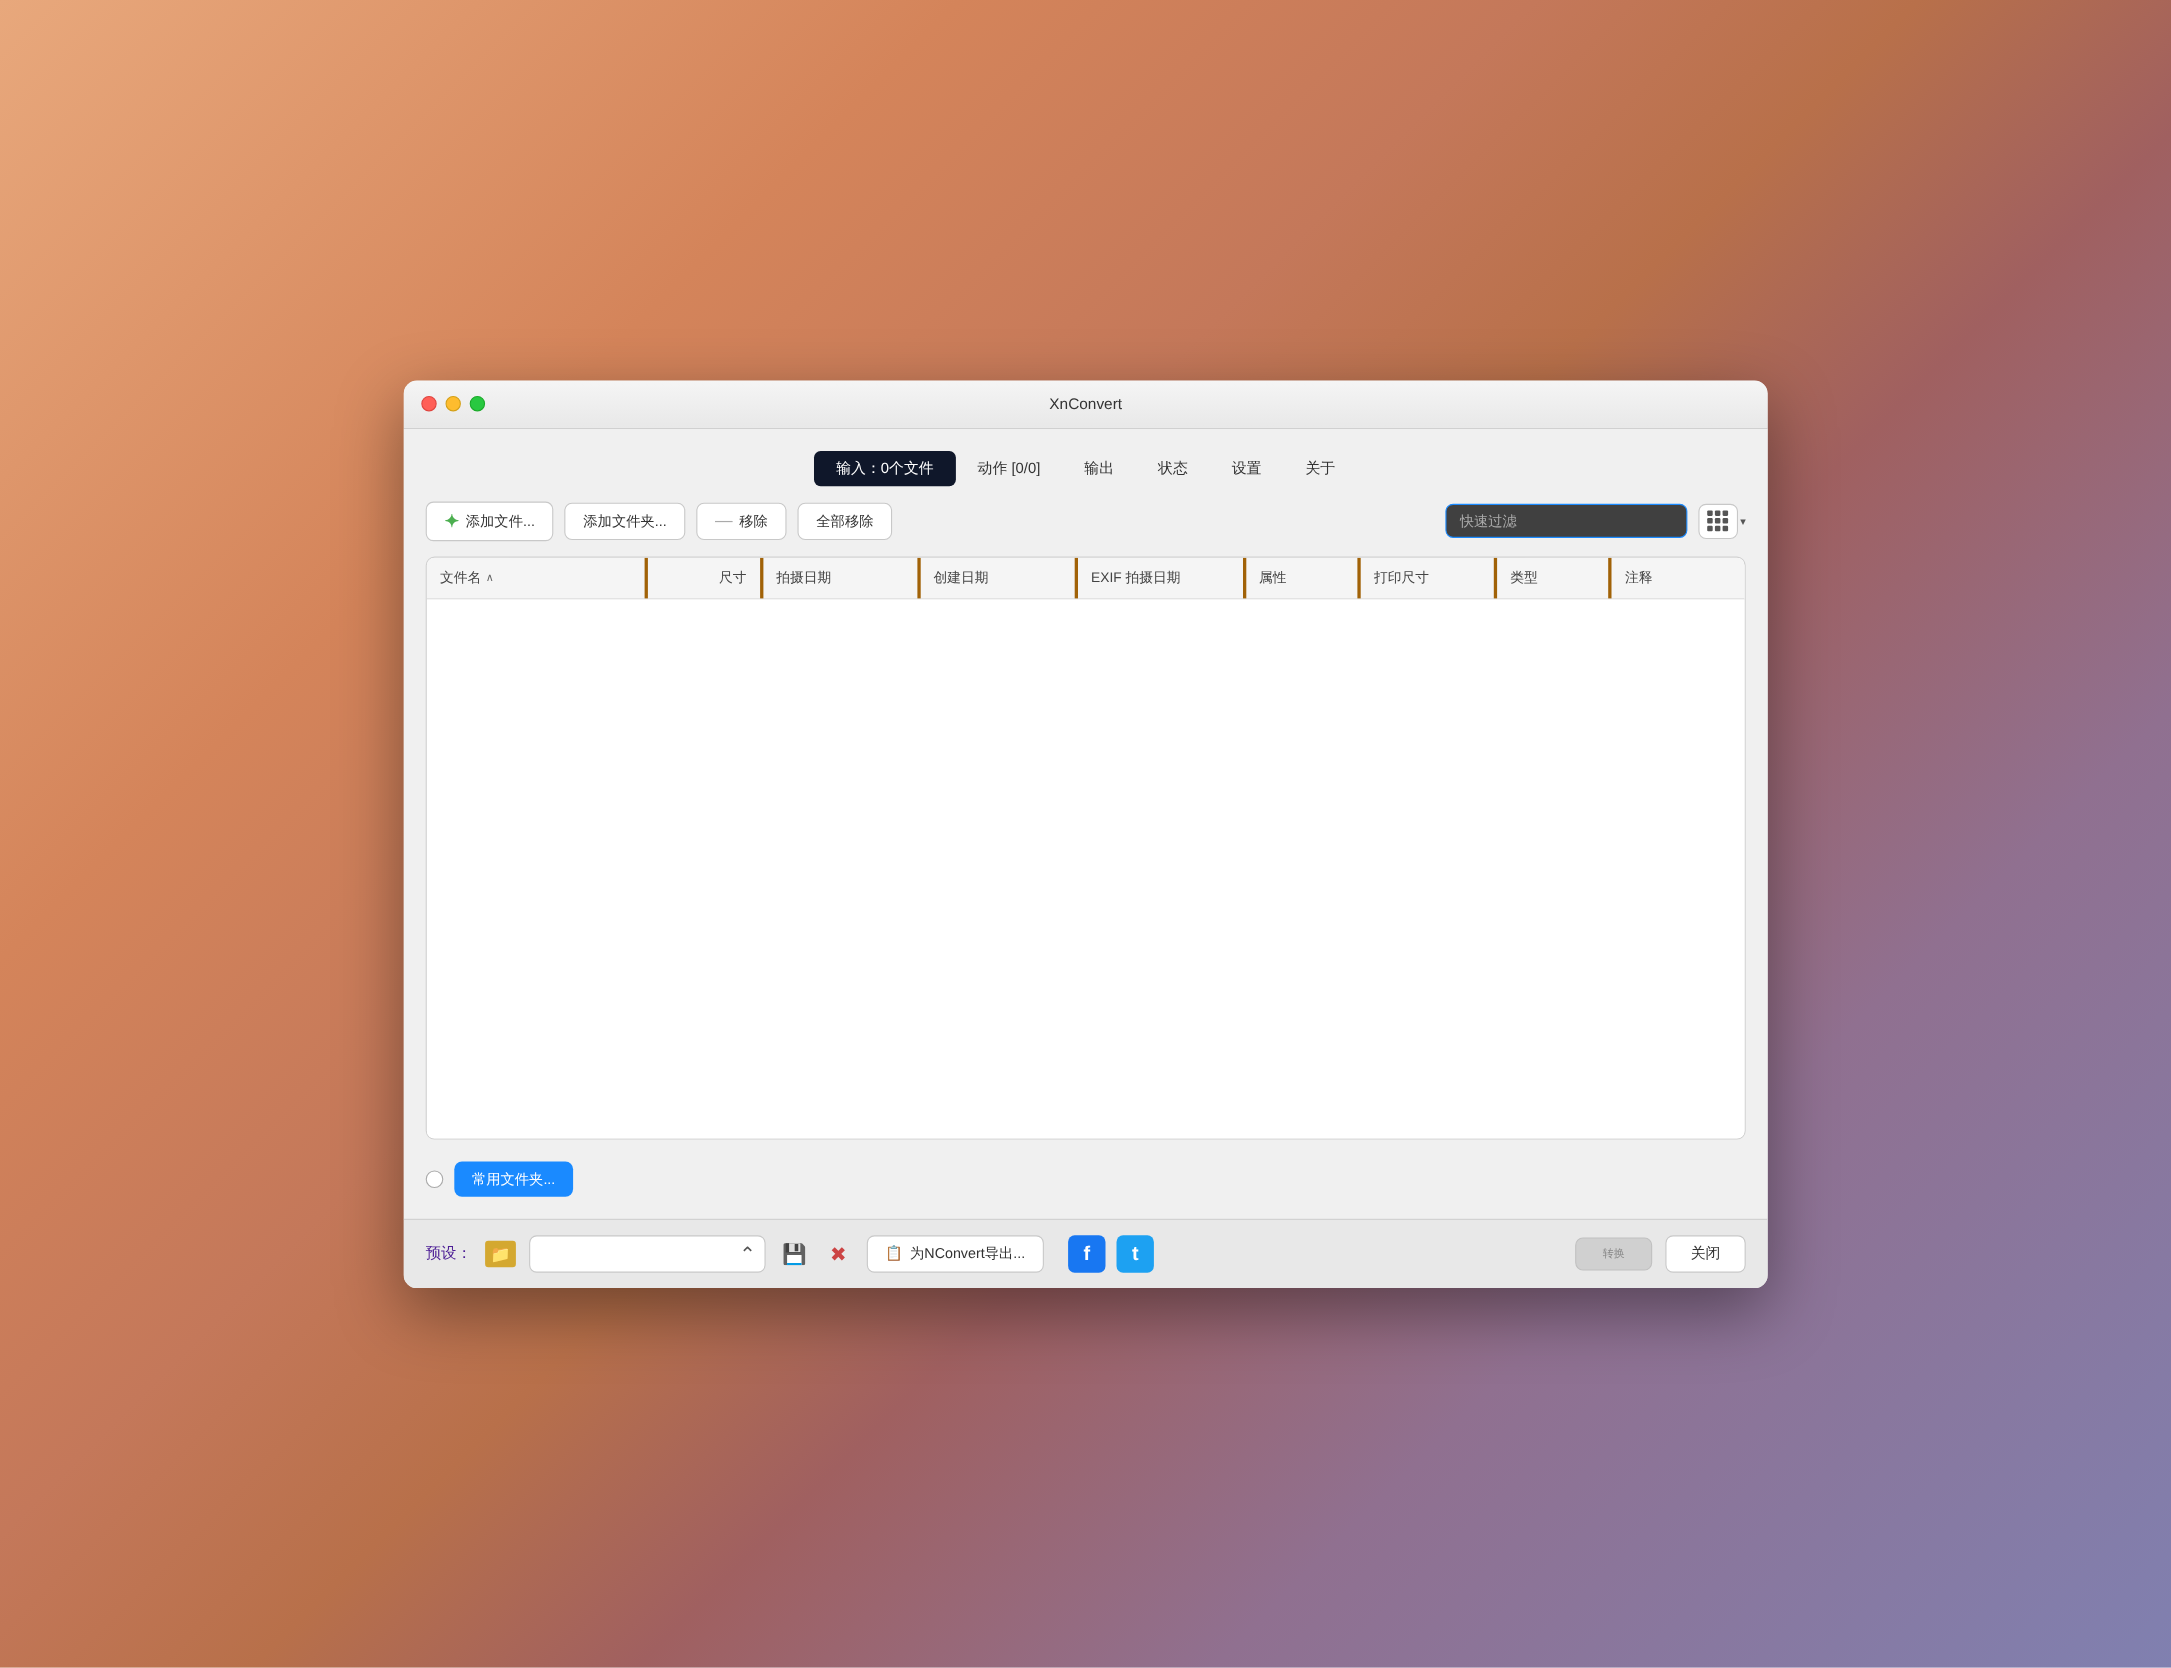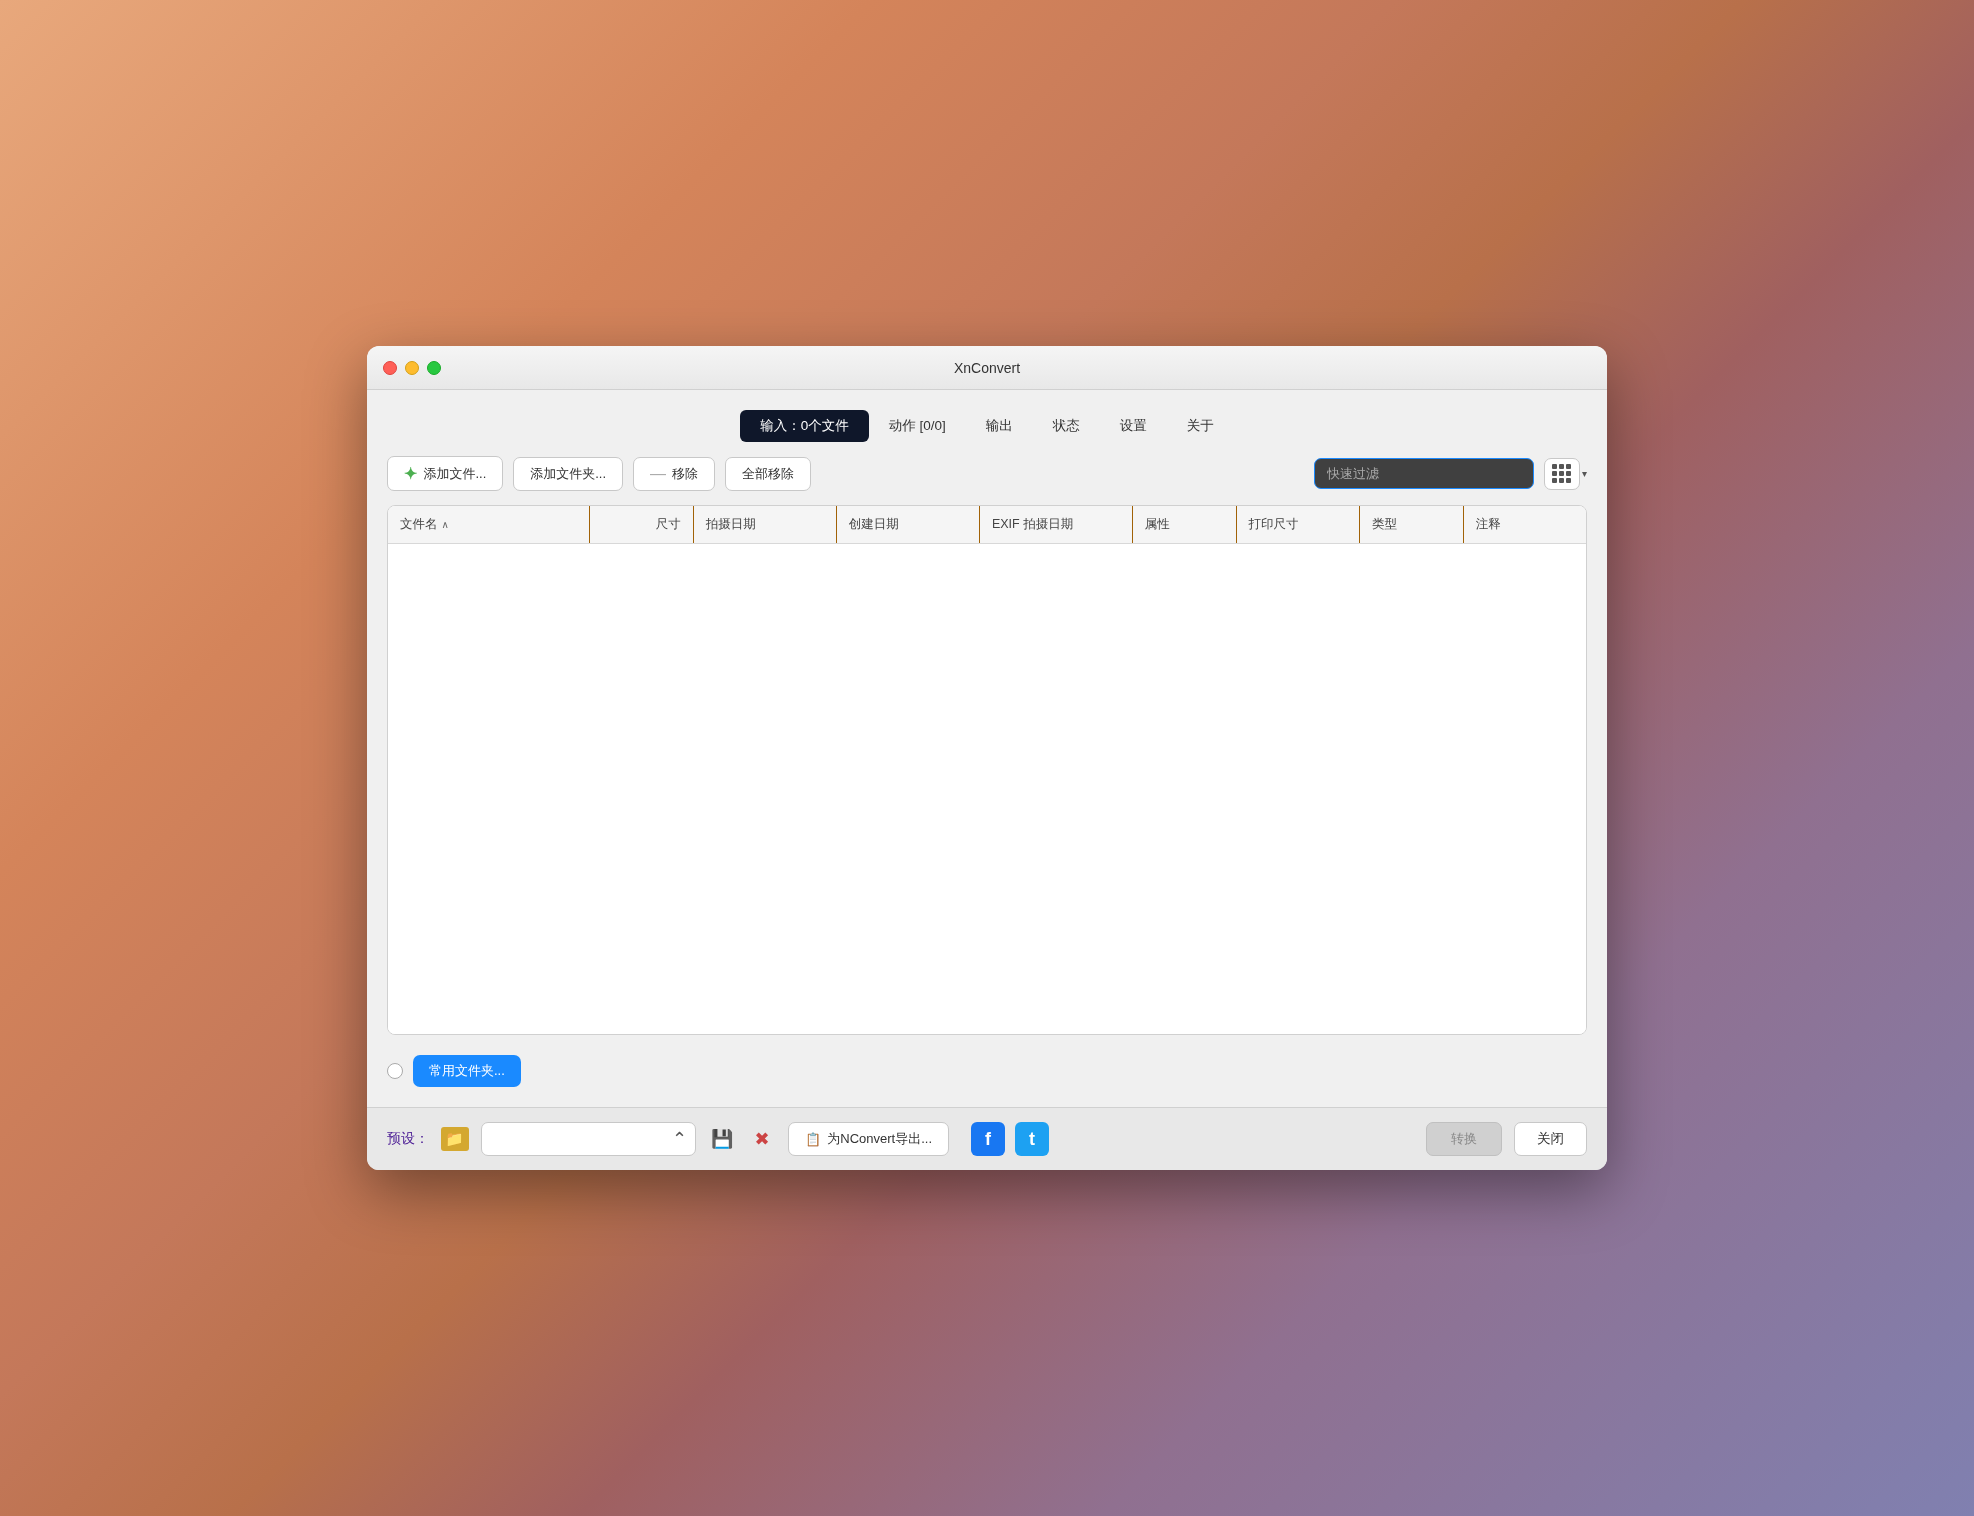"文件名" .col-header { border-right: 1px solid #a16207 -> 3px solid #a16207 }
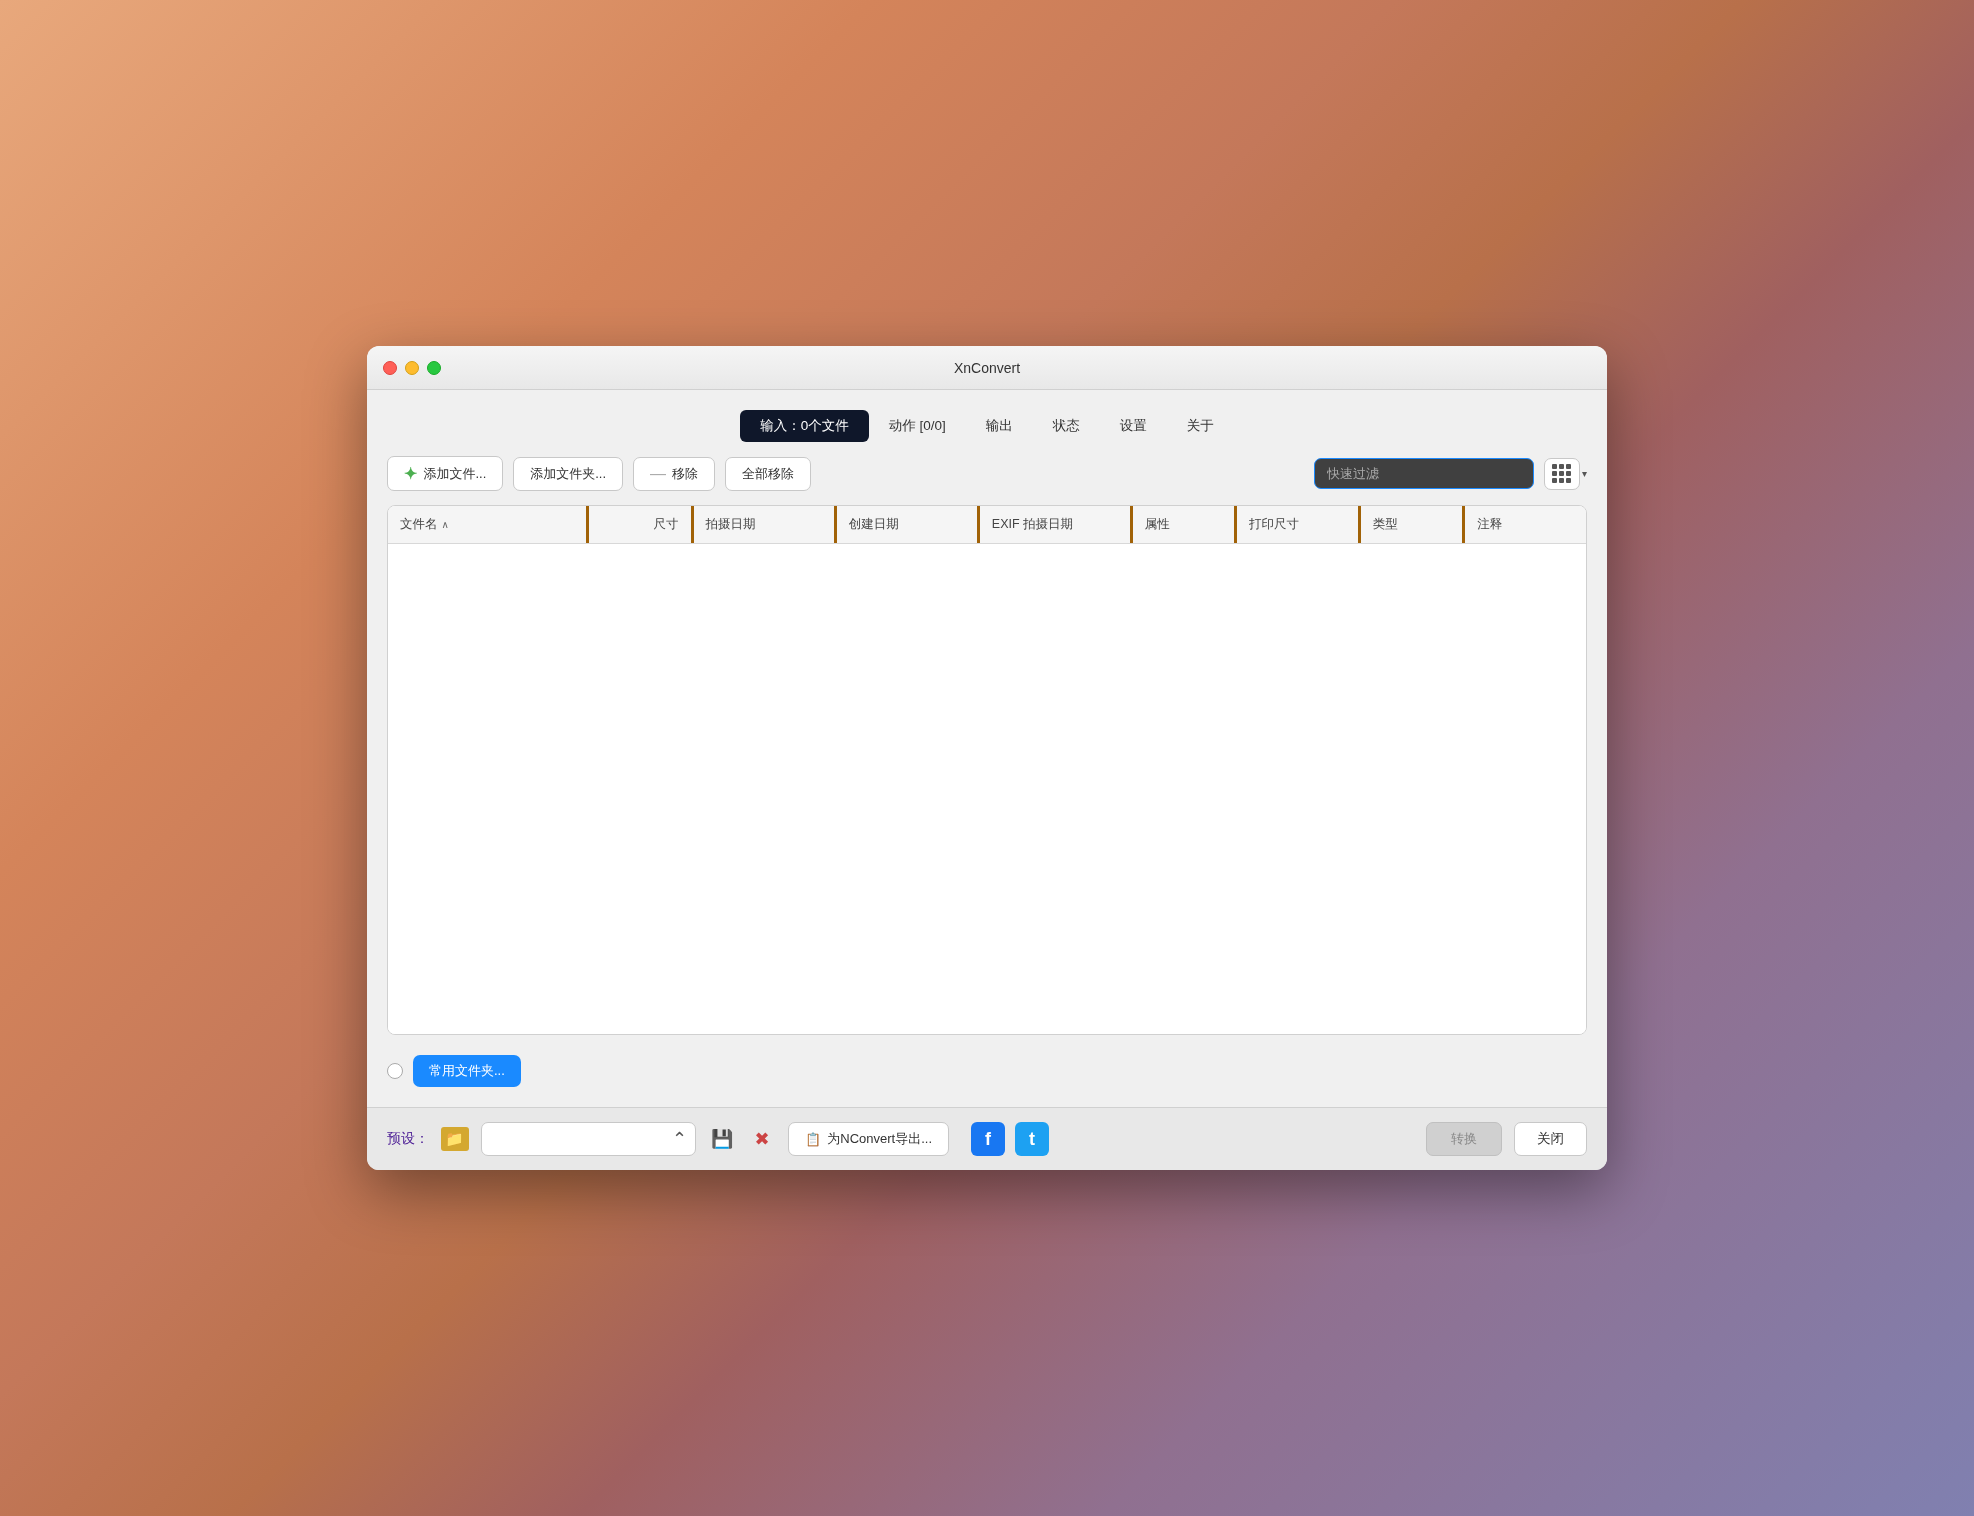"转换" .convert-btn { font-size: 13px -> 10px }
